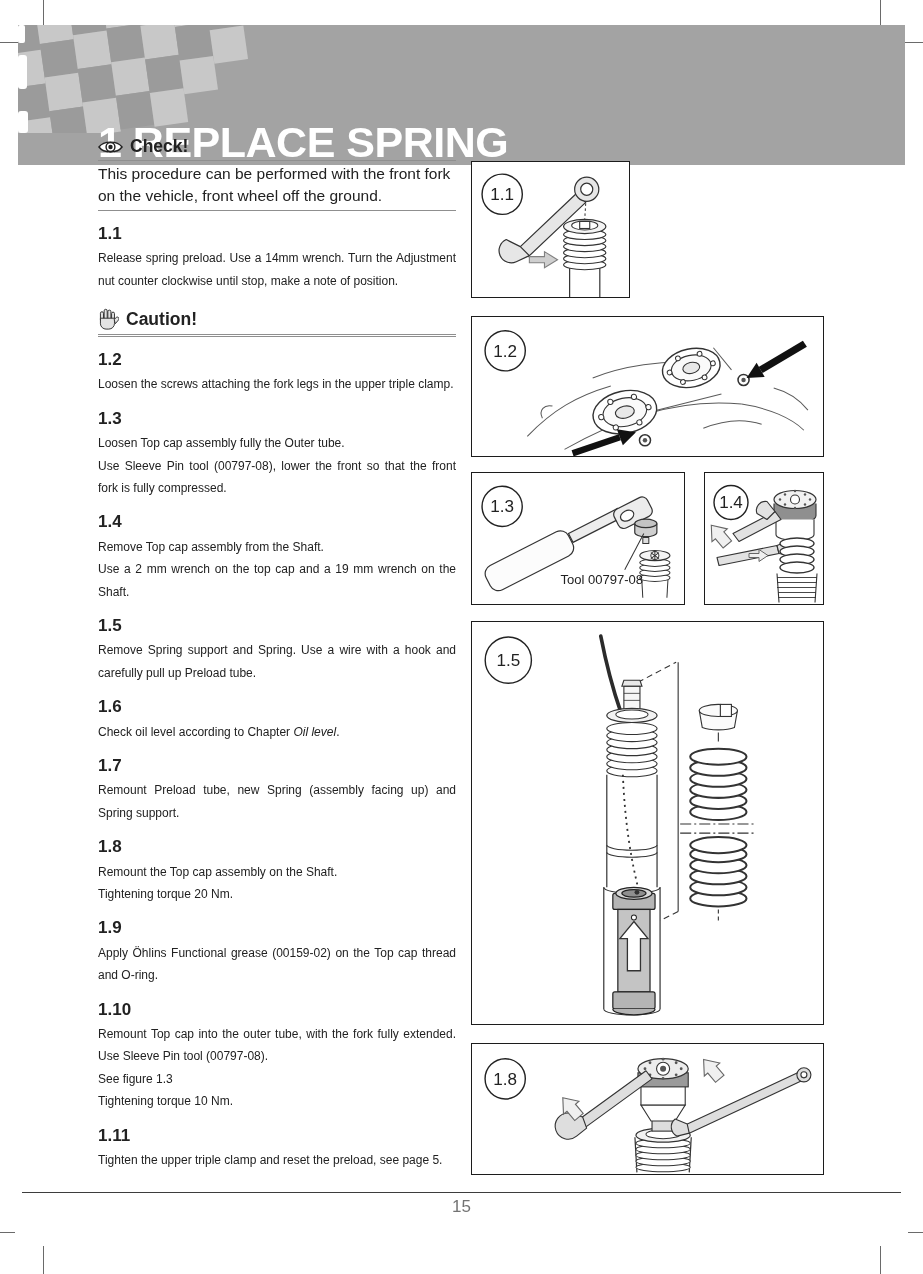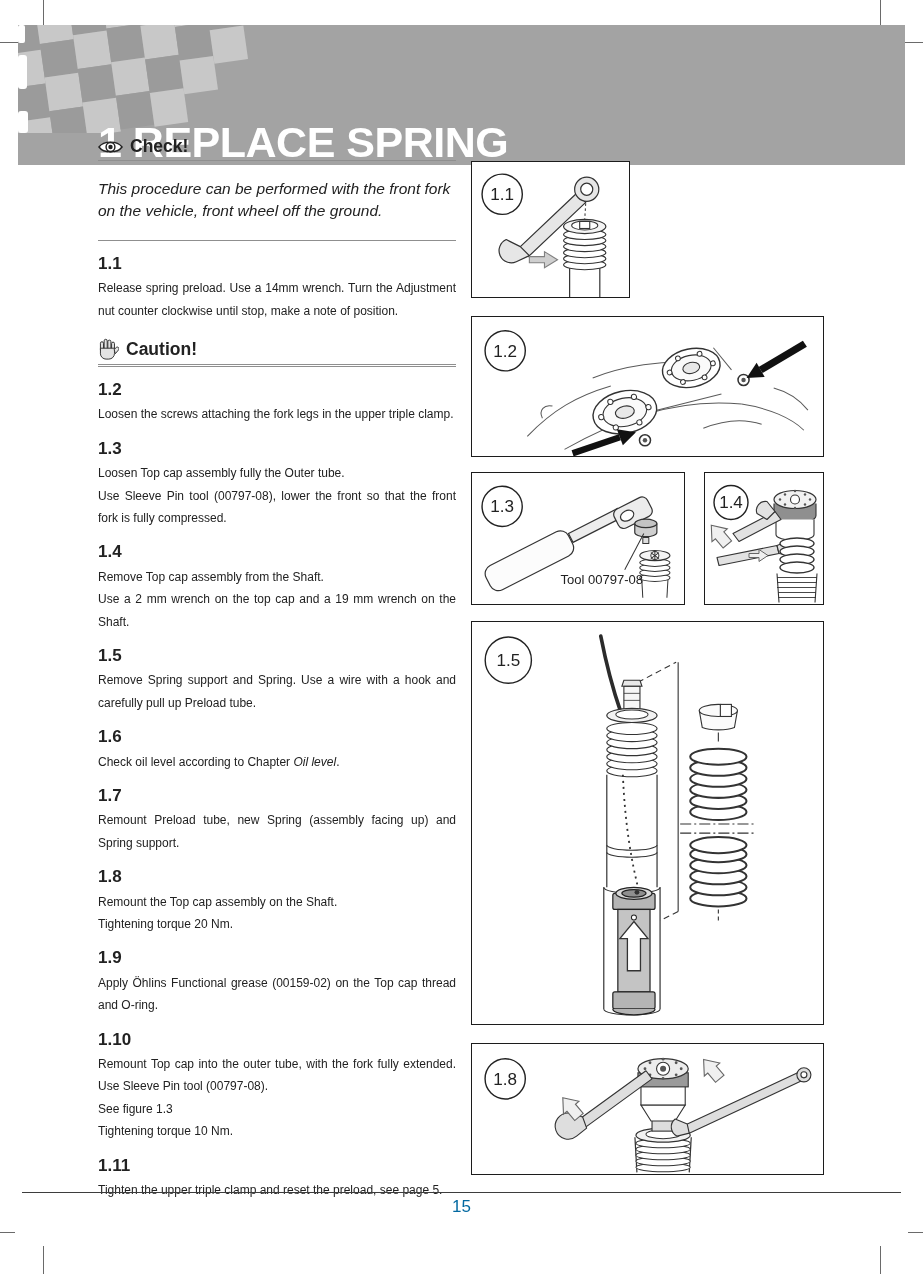"This procedure can be performed" .callout-text { font-style: italic -> none; margin: 17px 0 -> 2px 0 }
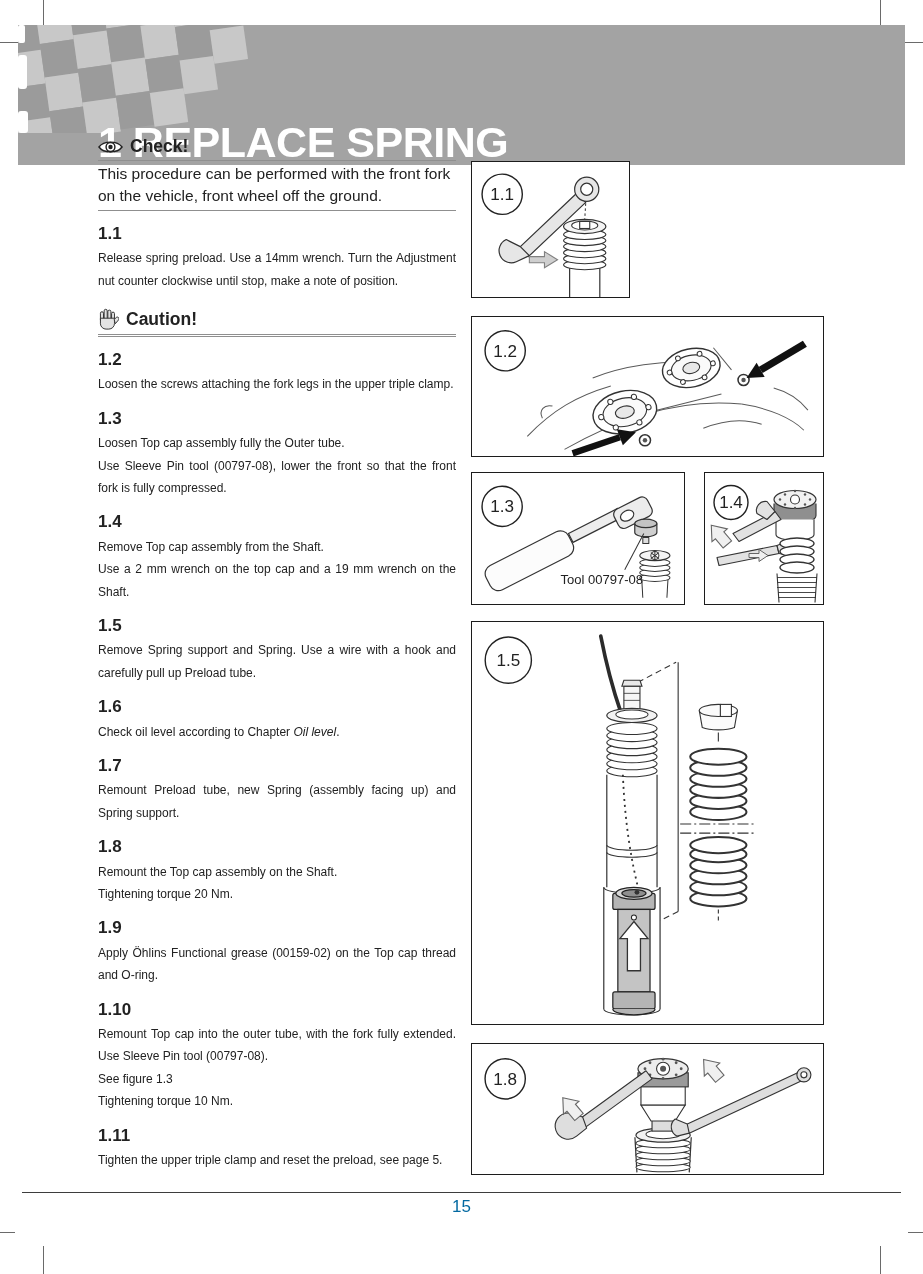"15" .page-num { color: #0369a1 -> #737373 }
